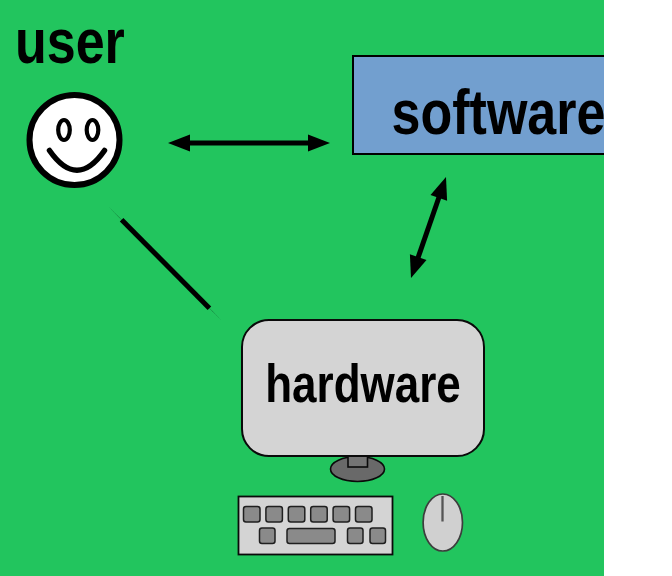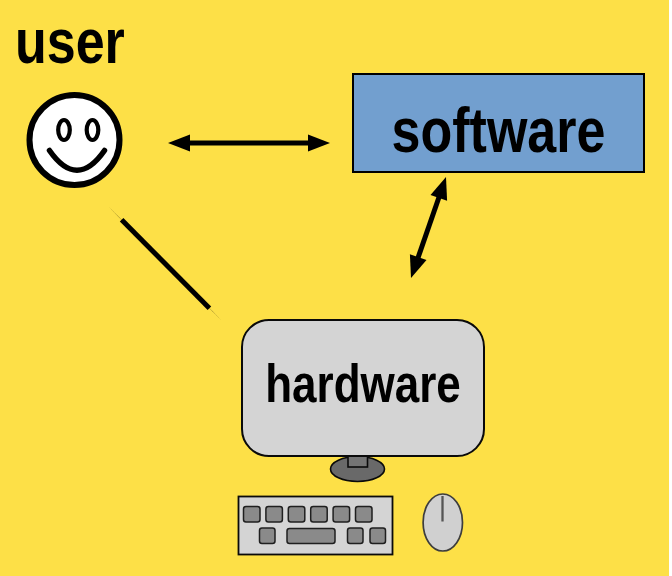"user" .canvas { background: #fde047 -> #22c55e; width: 669px -> 604px }
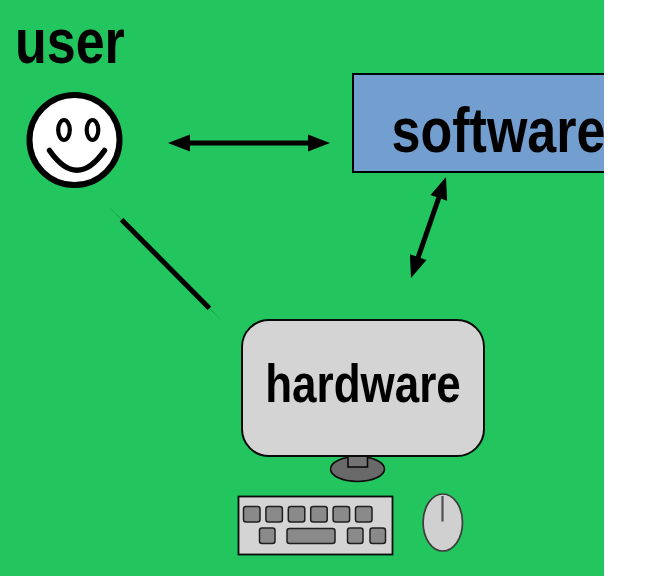"software" .software-box { top: 73px -> 55px }
